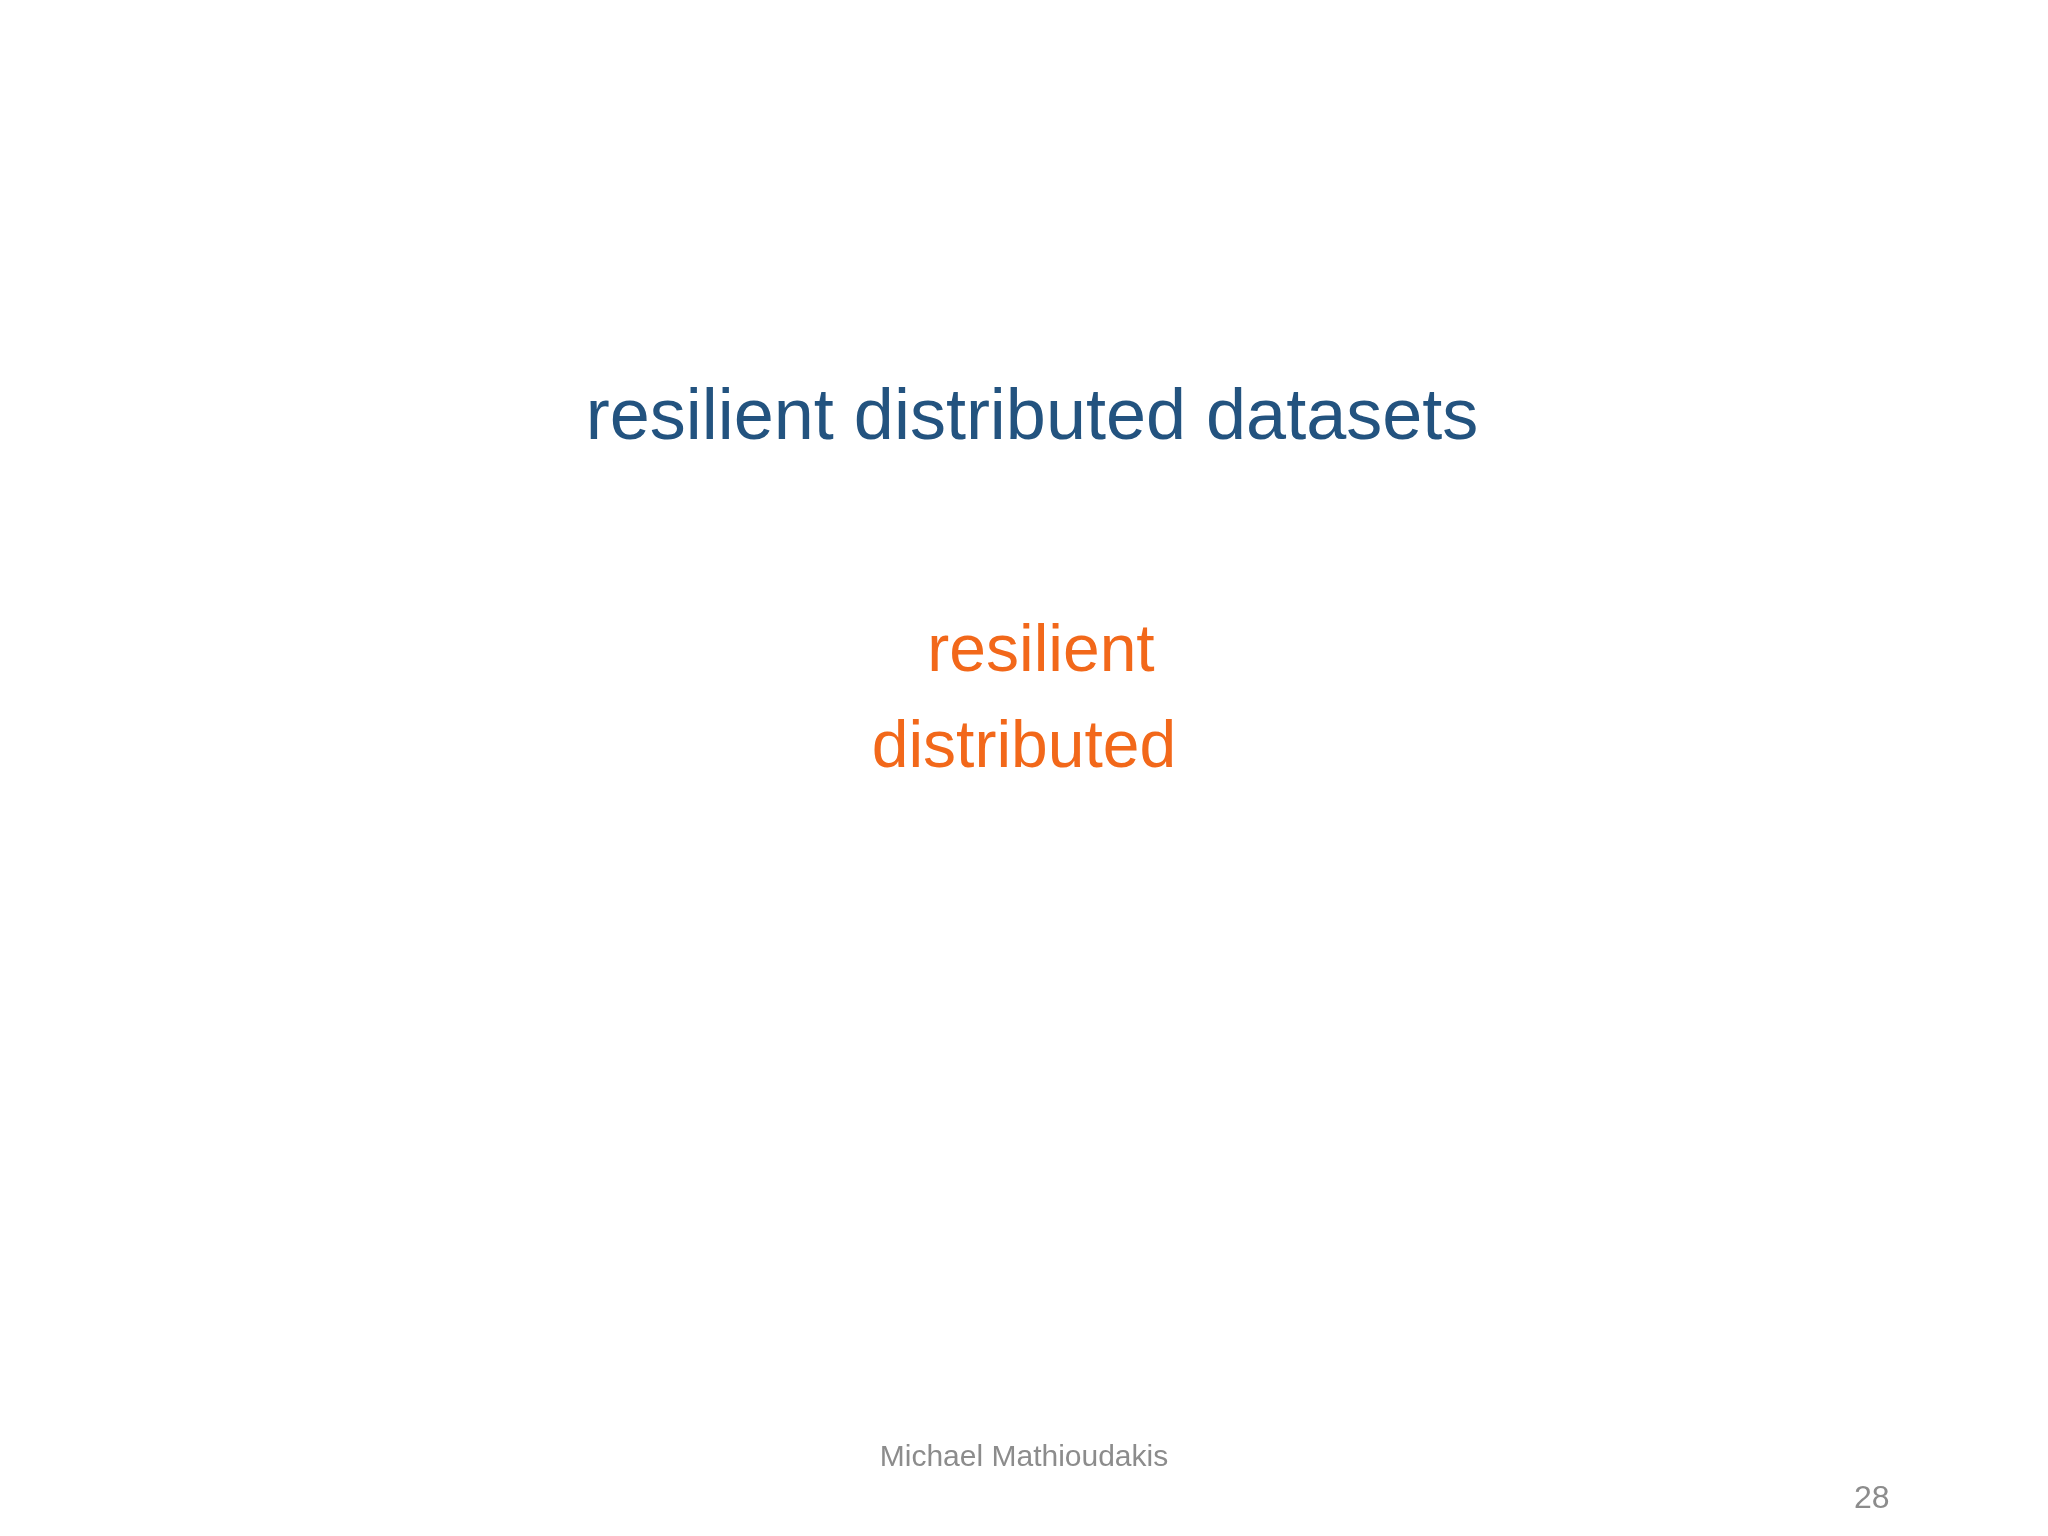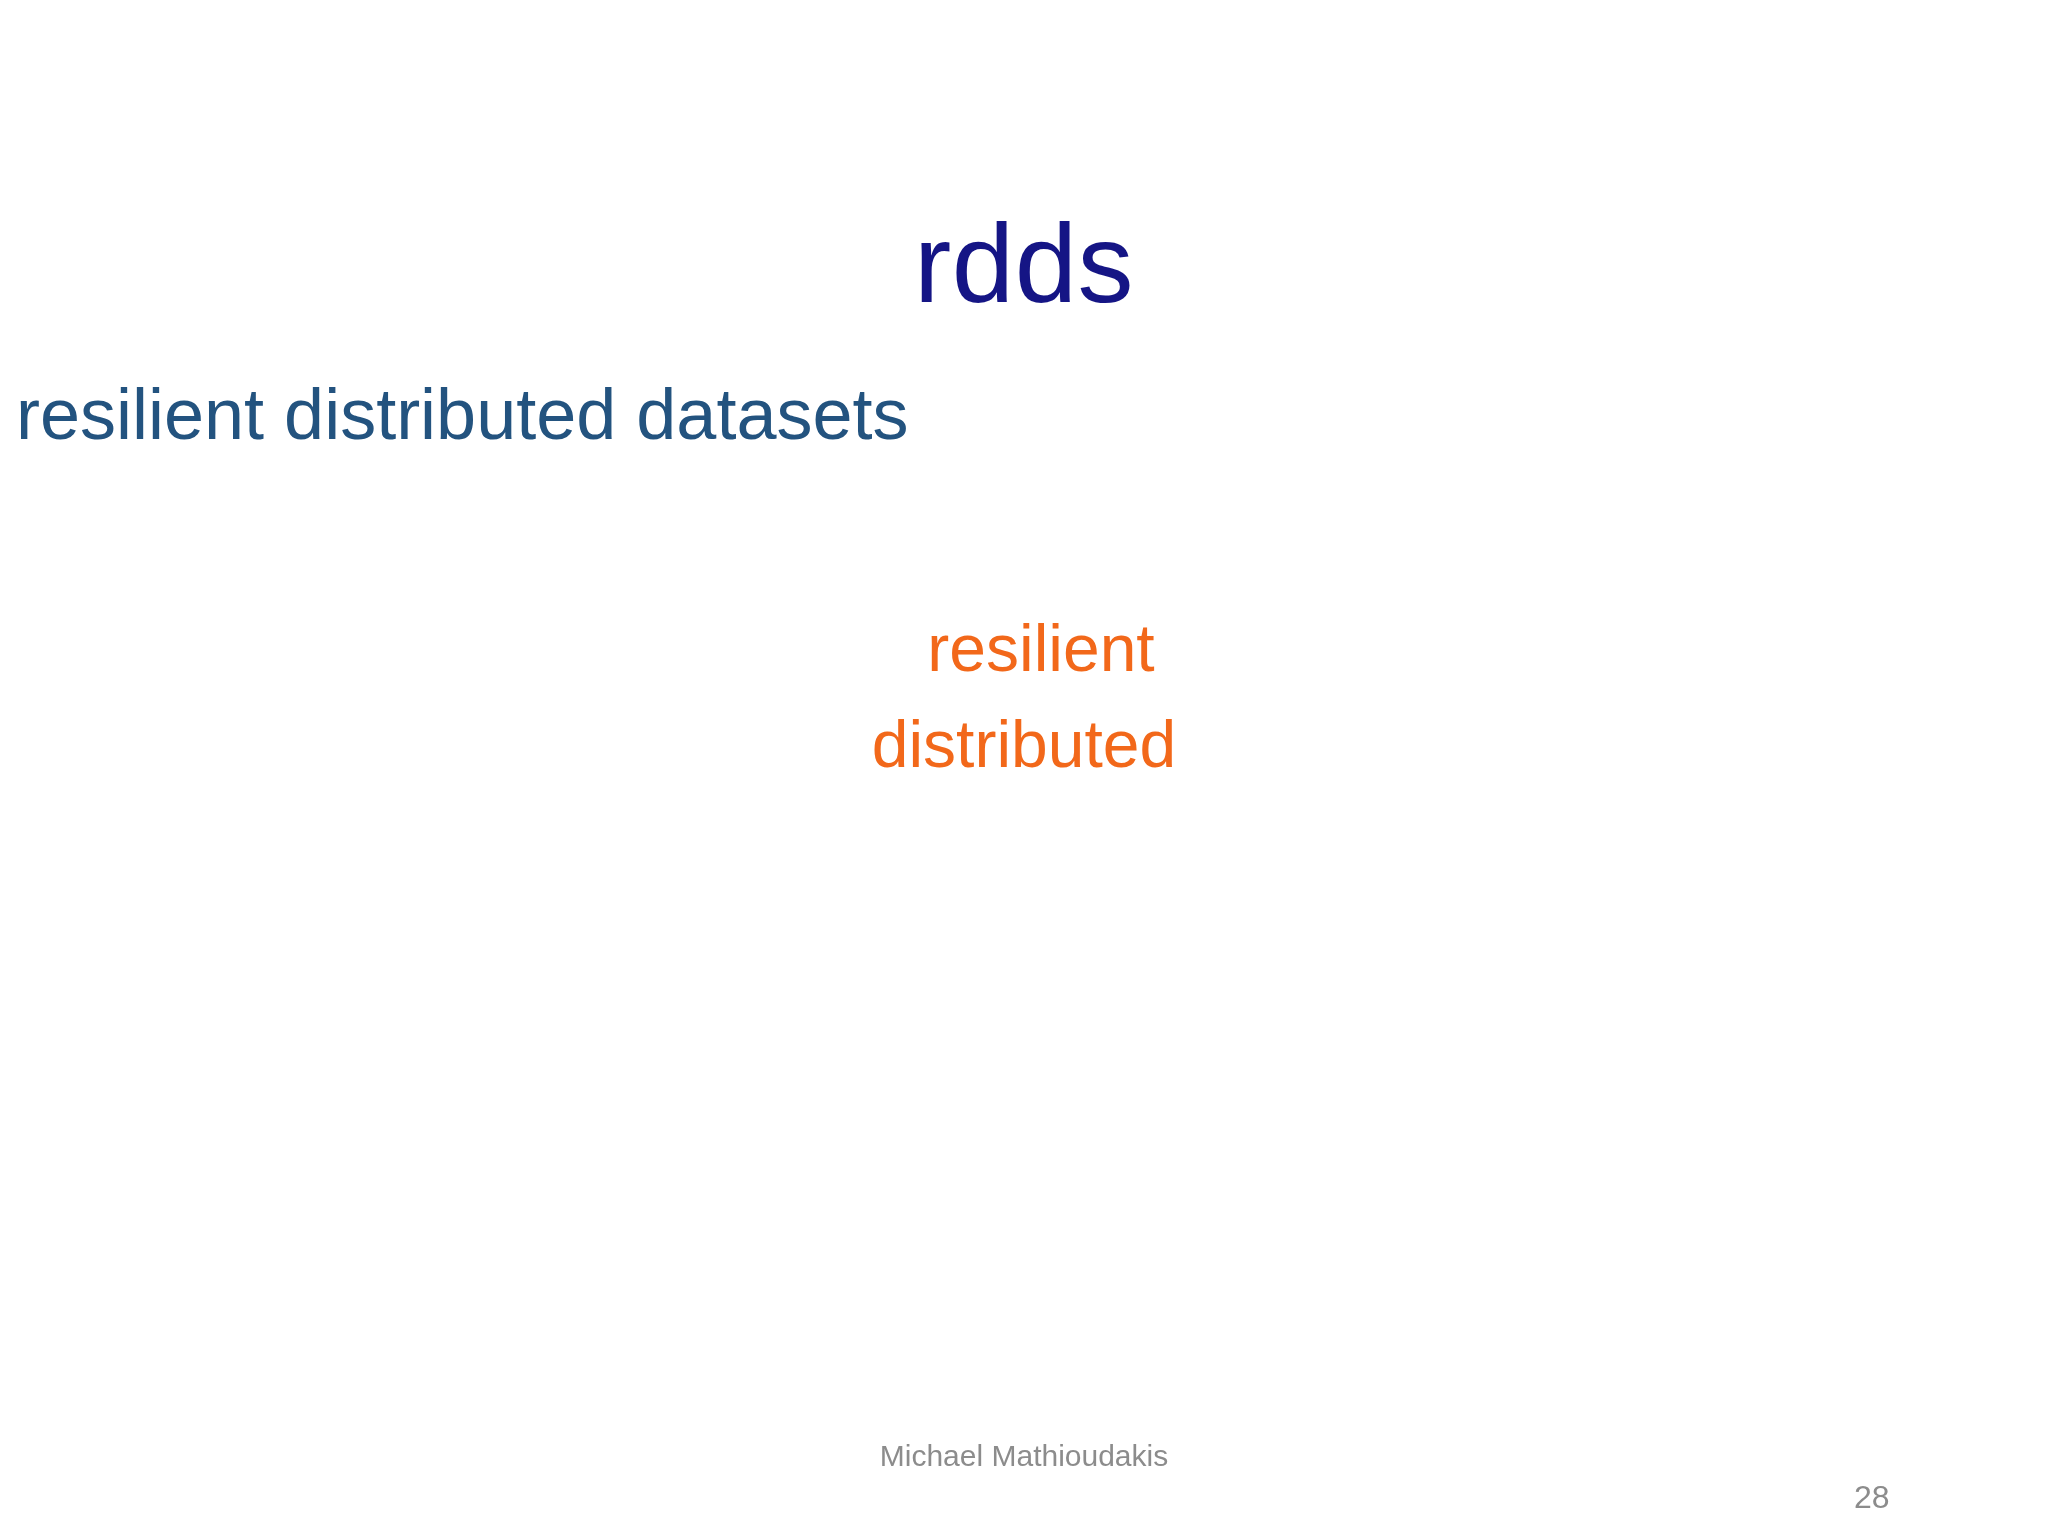"rdds" h1.slide-title { html: <h1>rdds</h1> -> none }
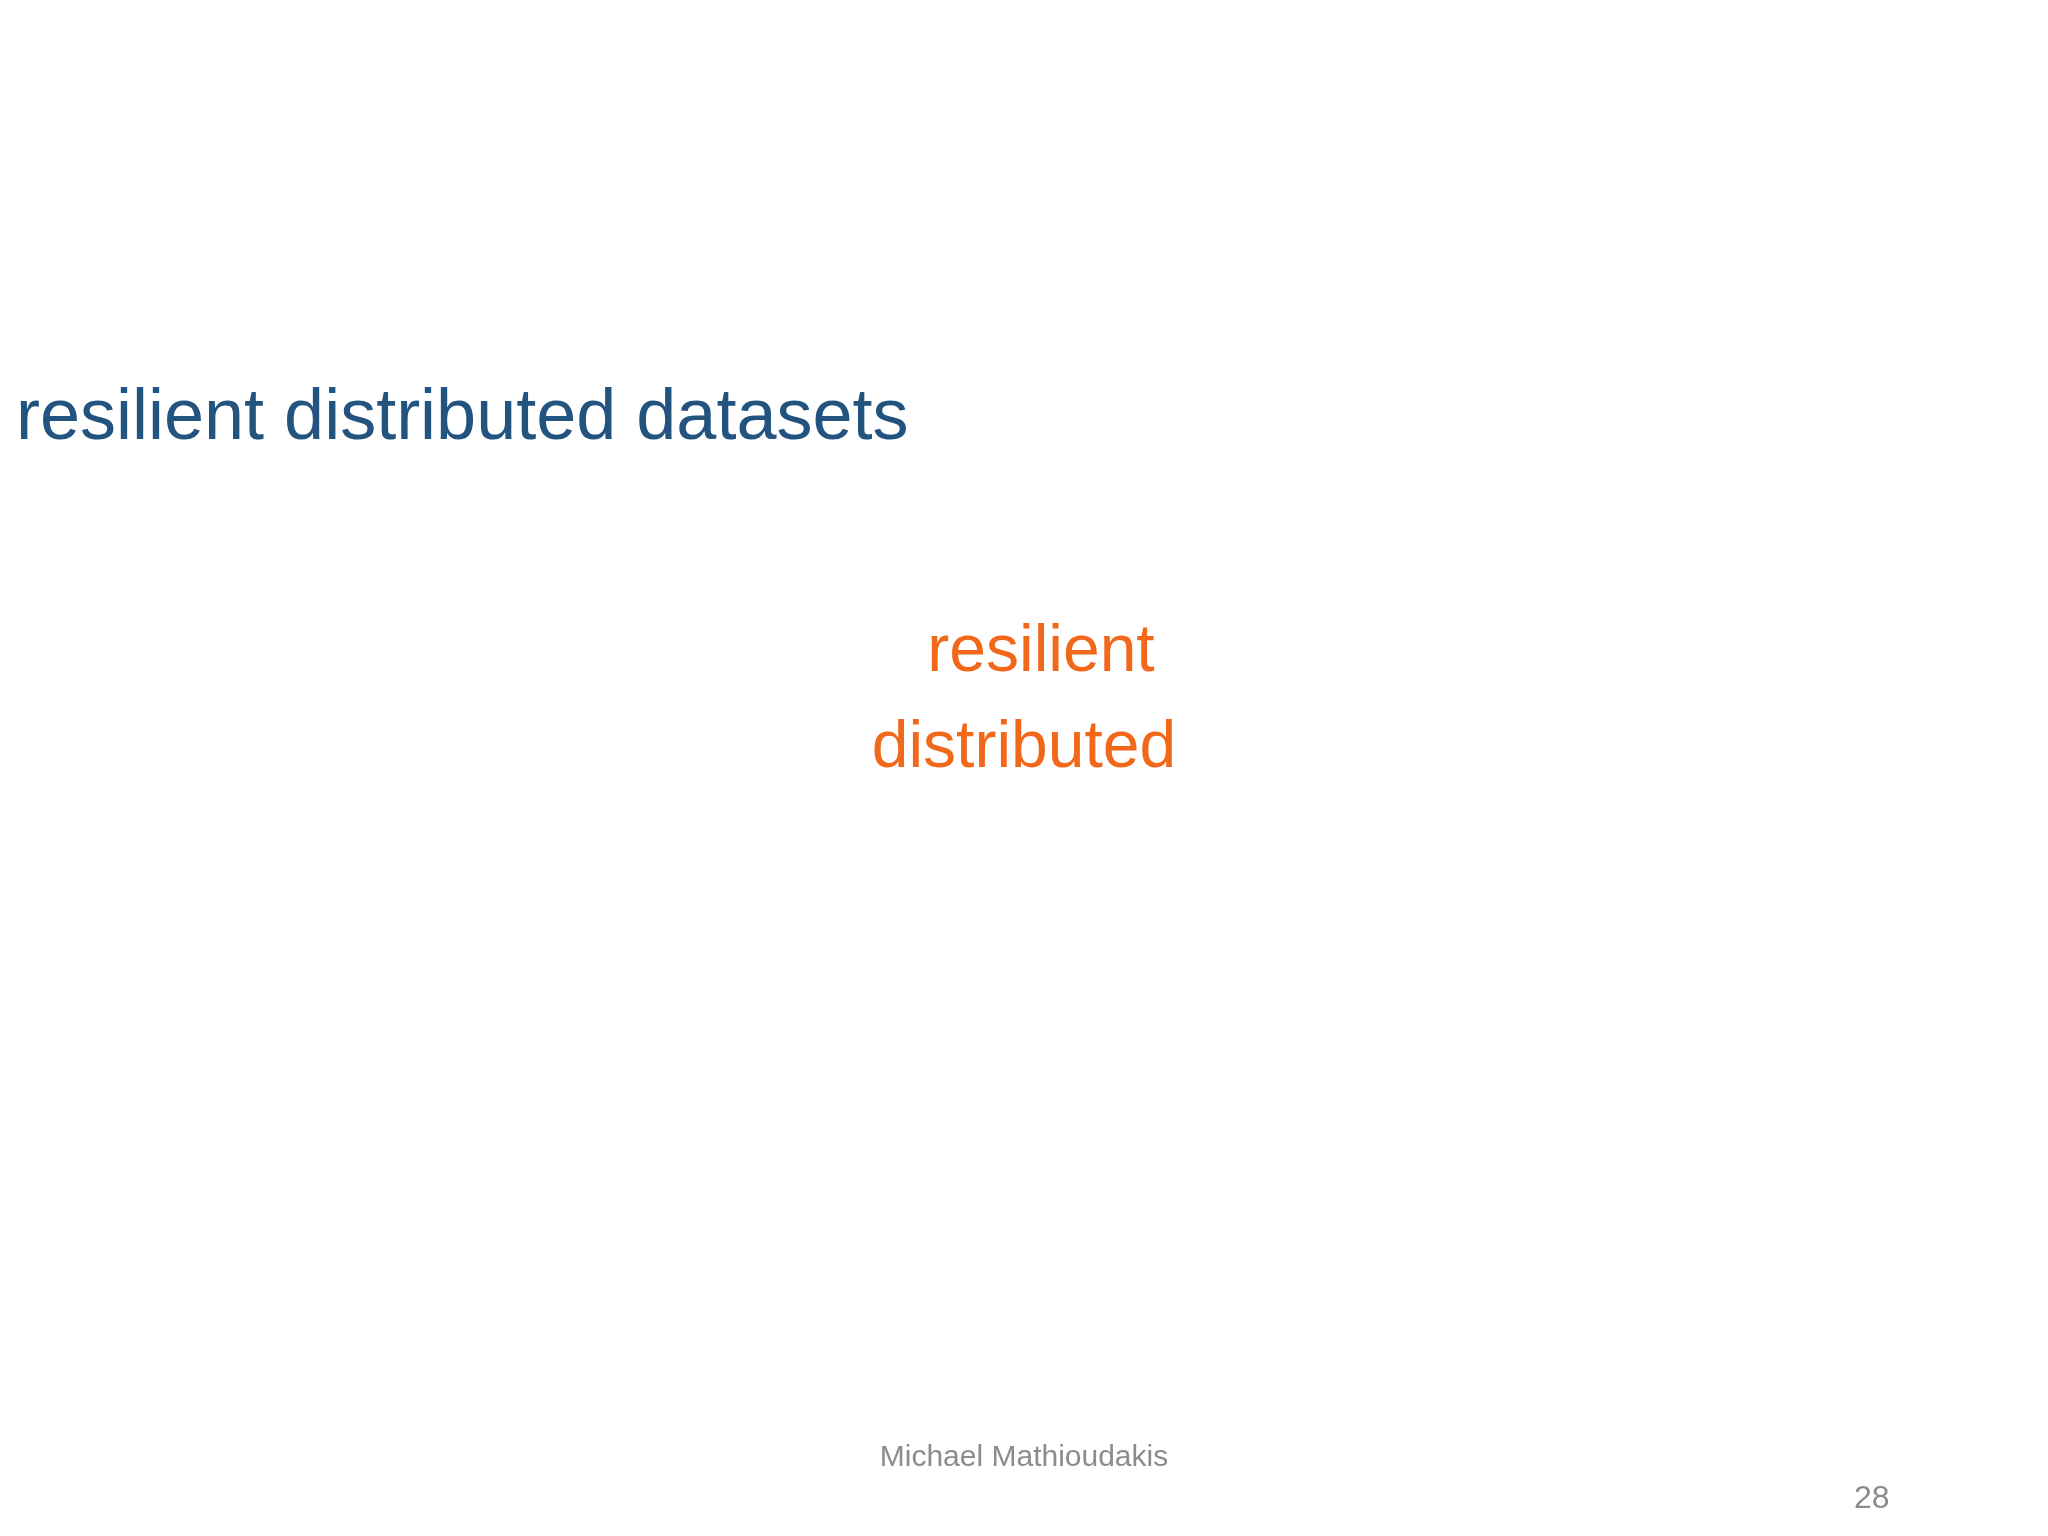"resilient distributed datasets" .subtitle { text-align: none -> center }
